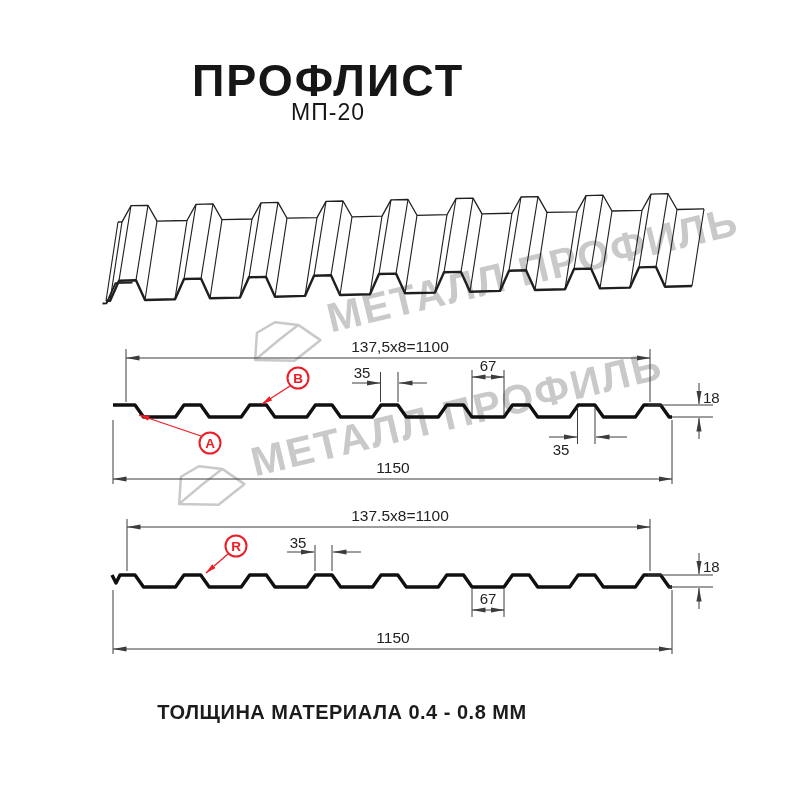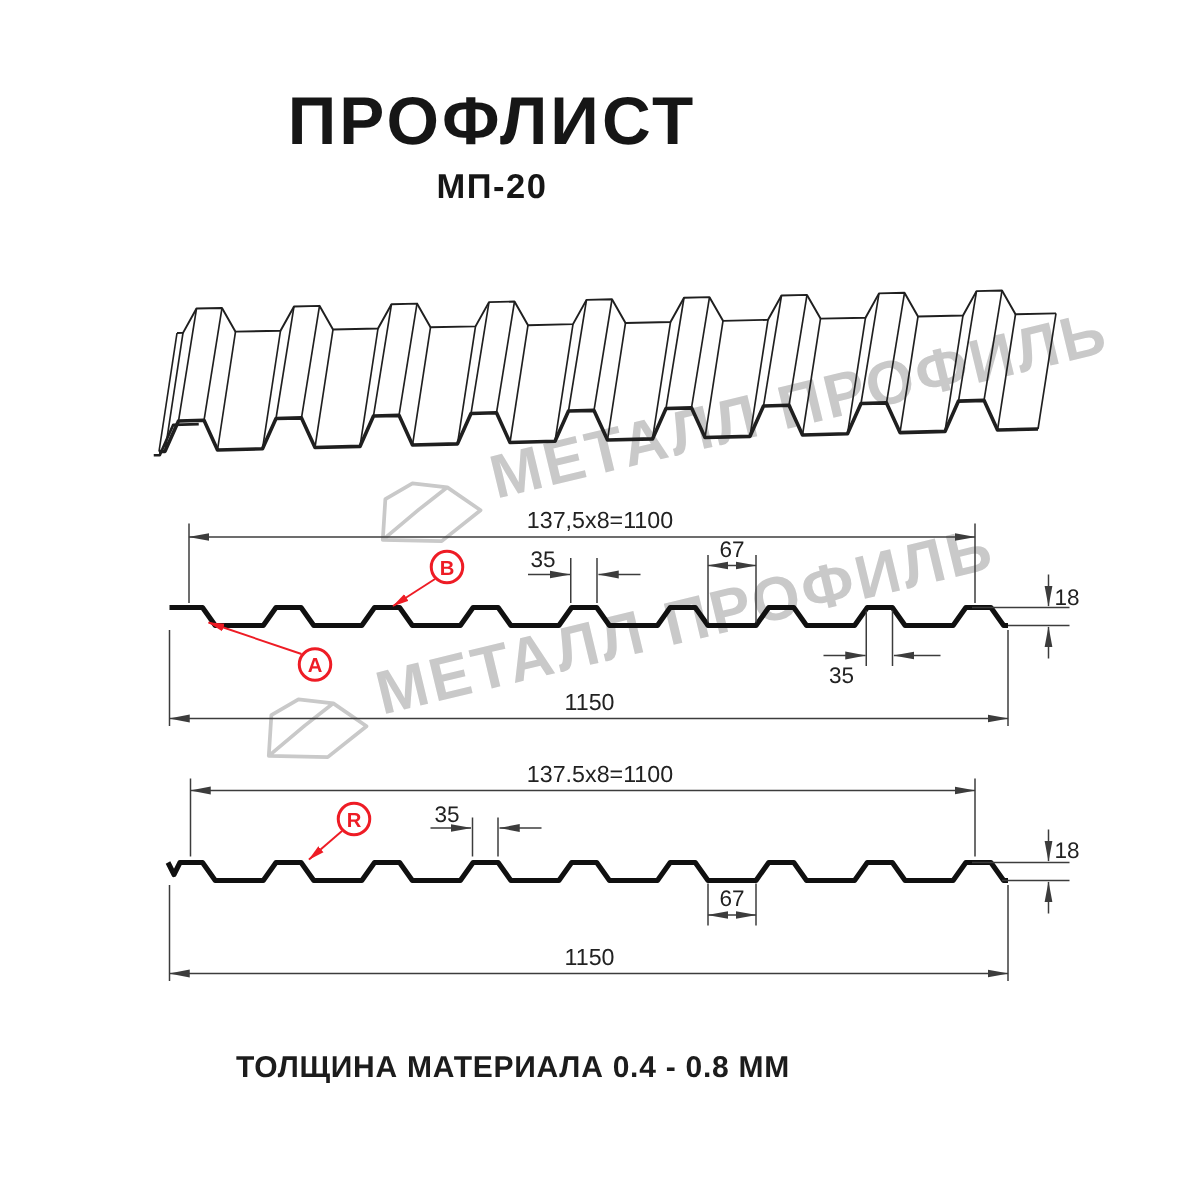"МП-20" .subtitle { font-weight: 700 -> 400; top: 111px -> 99px }
